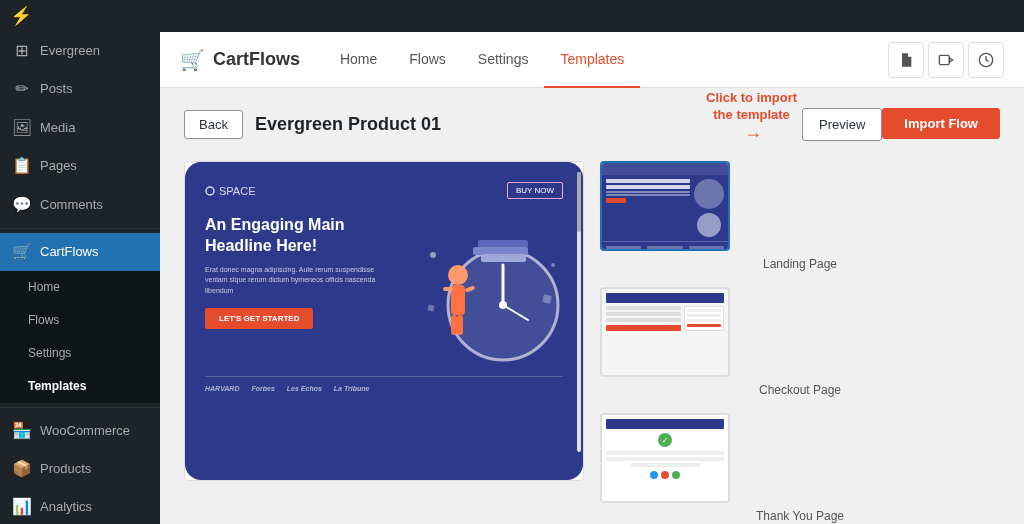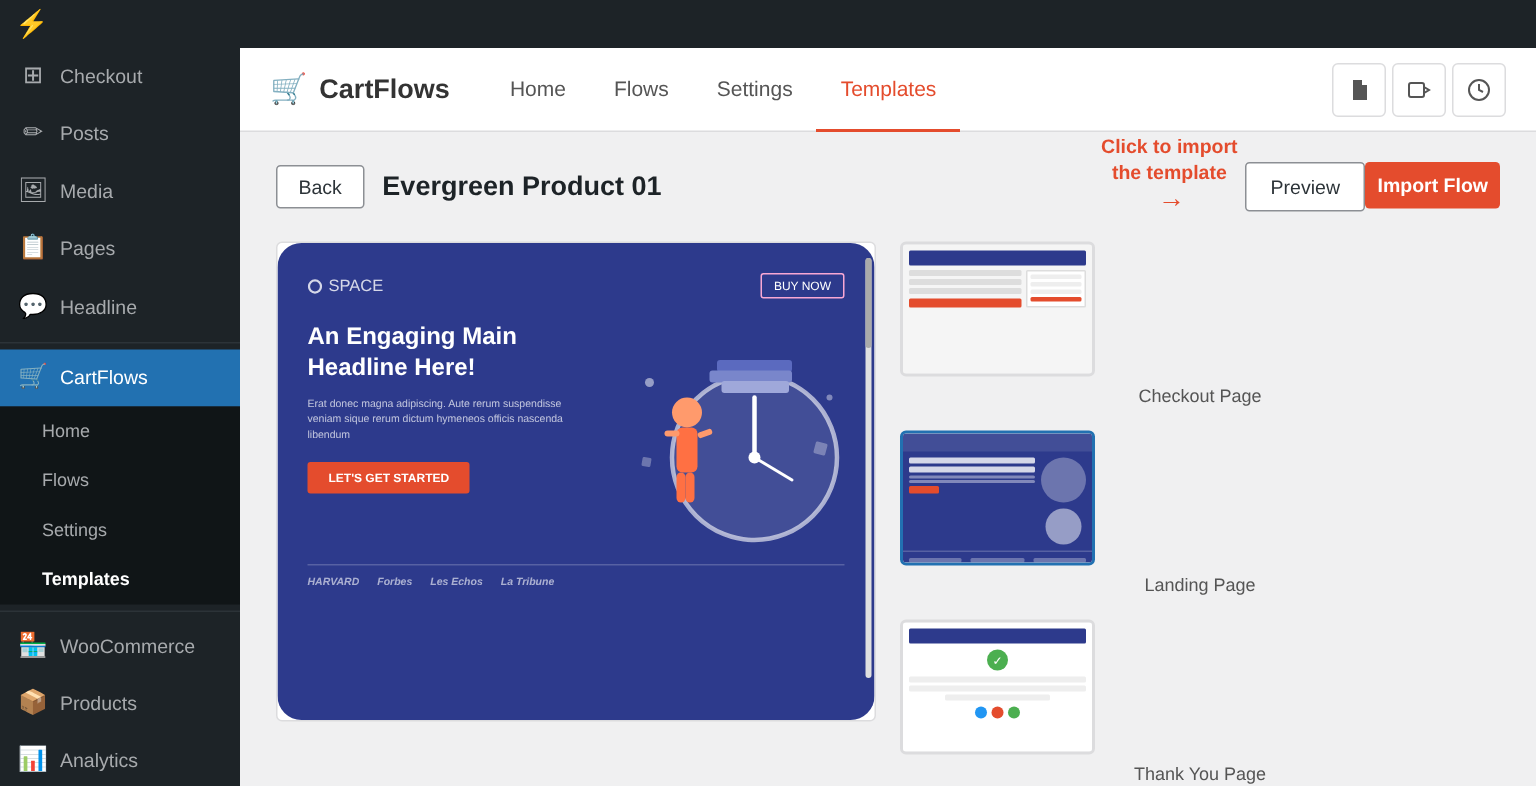"Checkout" span { text: Checkout -> Evergreen }
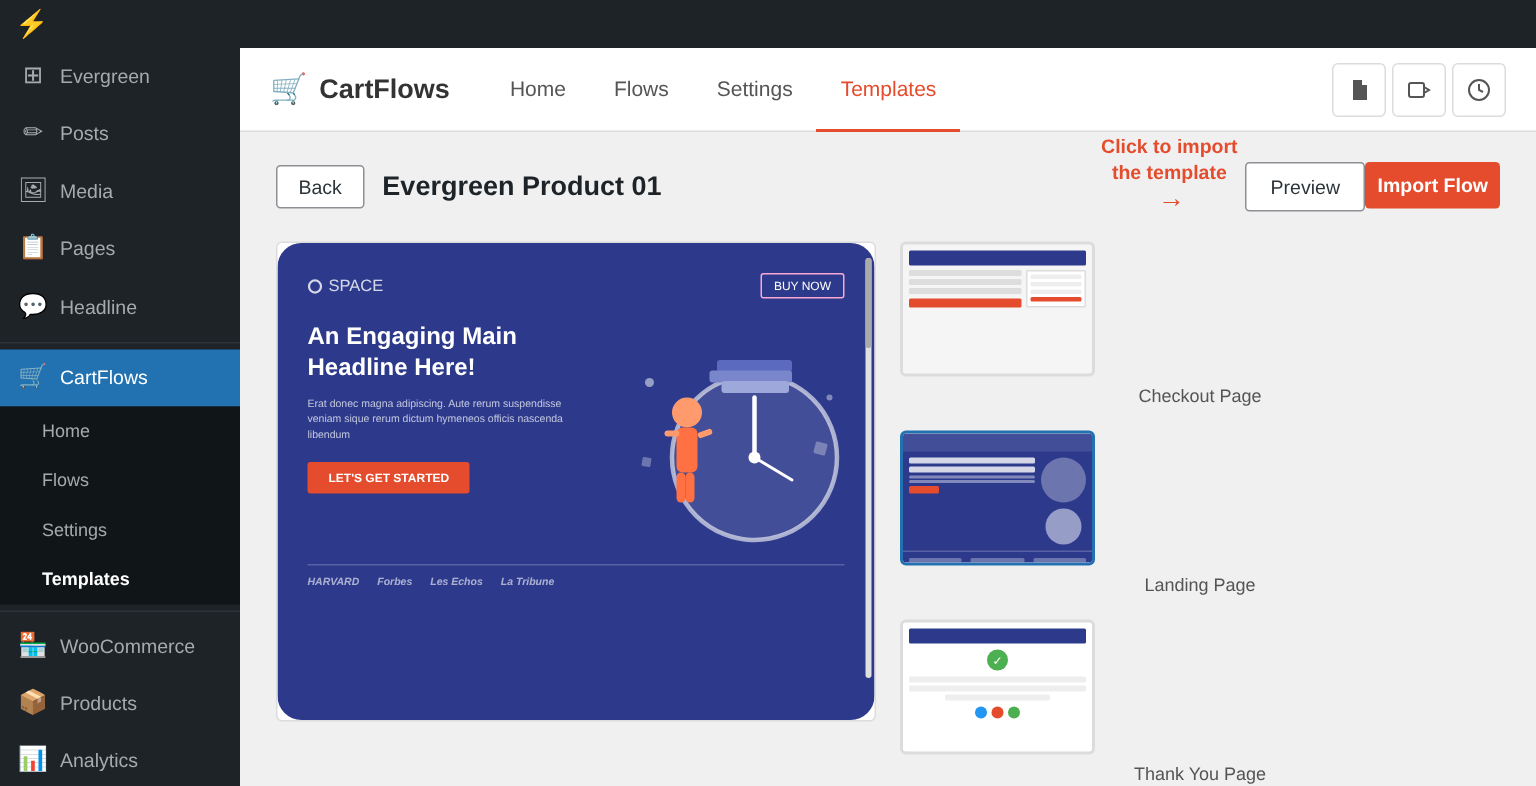"Import Flow" .import-btn { padding: 8px 8px -> 8px 22px }
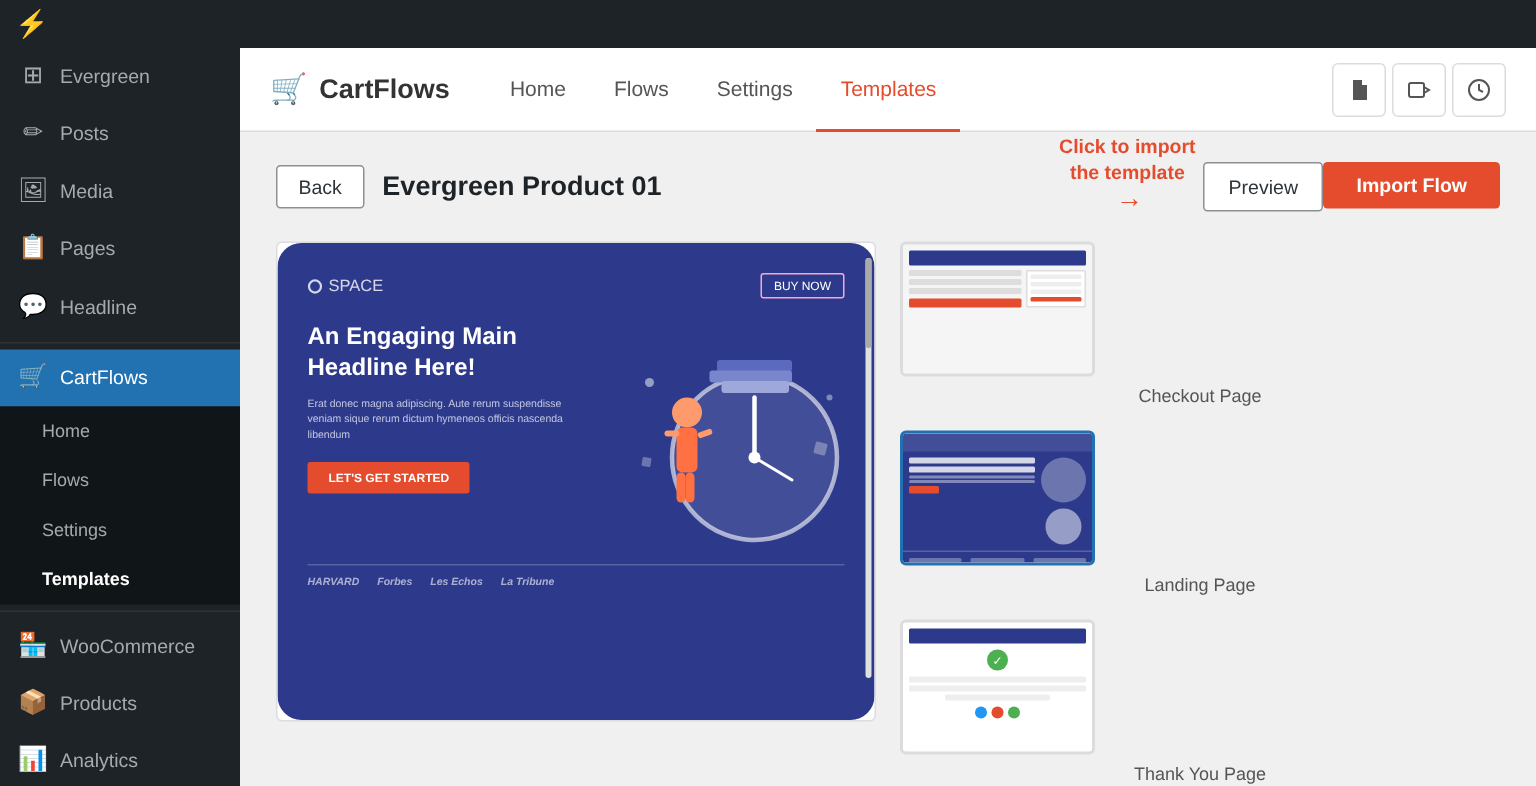"Headline" span { text: Headline -> Comments }
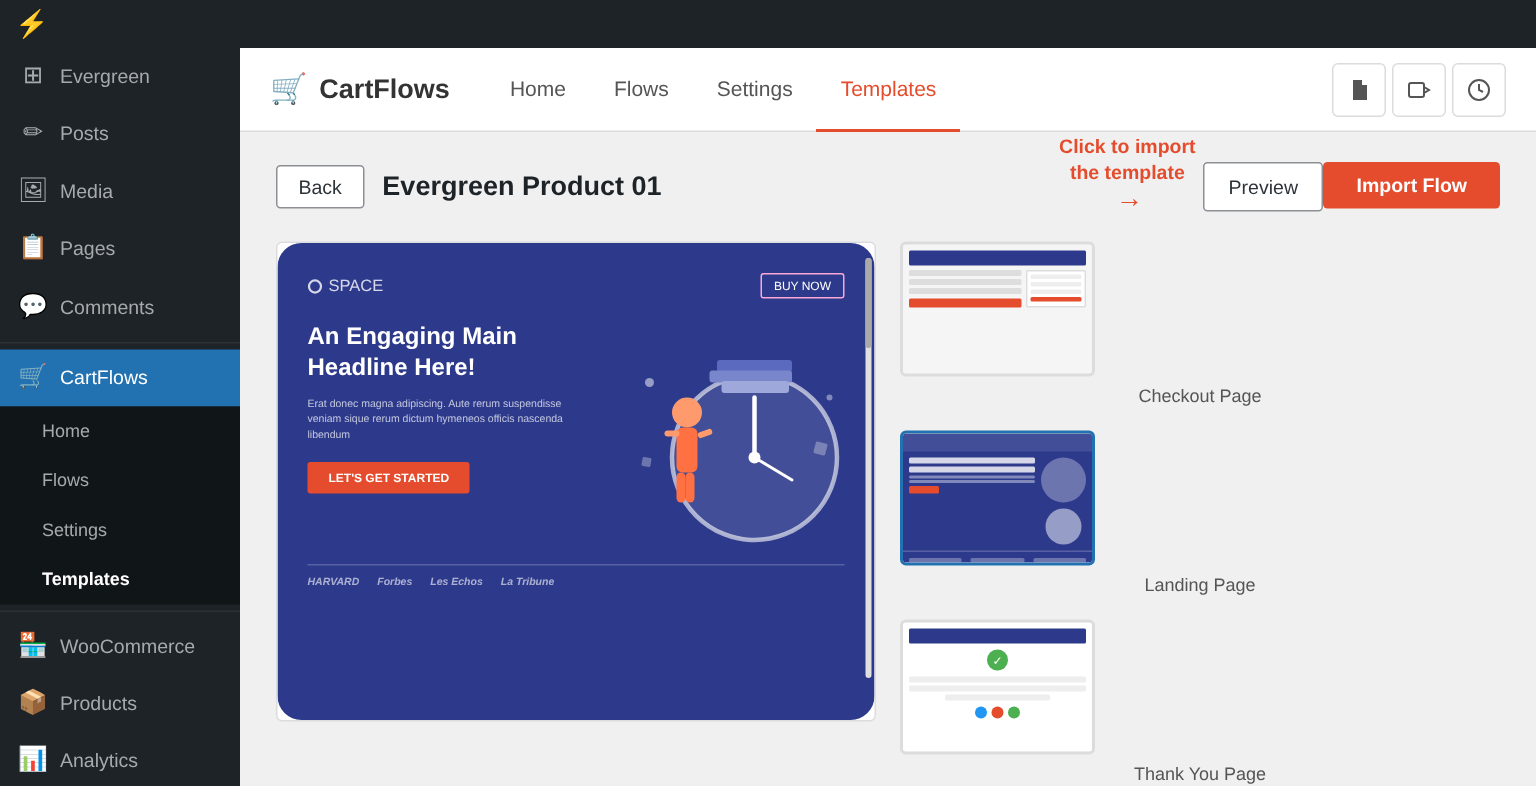"Checkout Page" div.thumb-item { order: before "Landing Page" -> after "Landing Page" }
